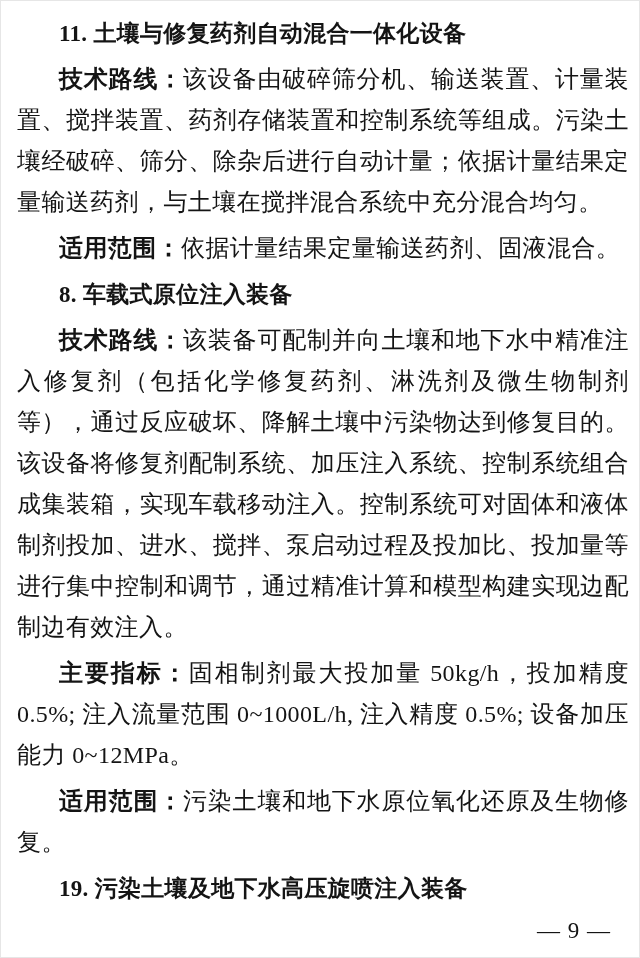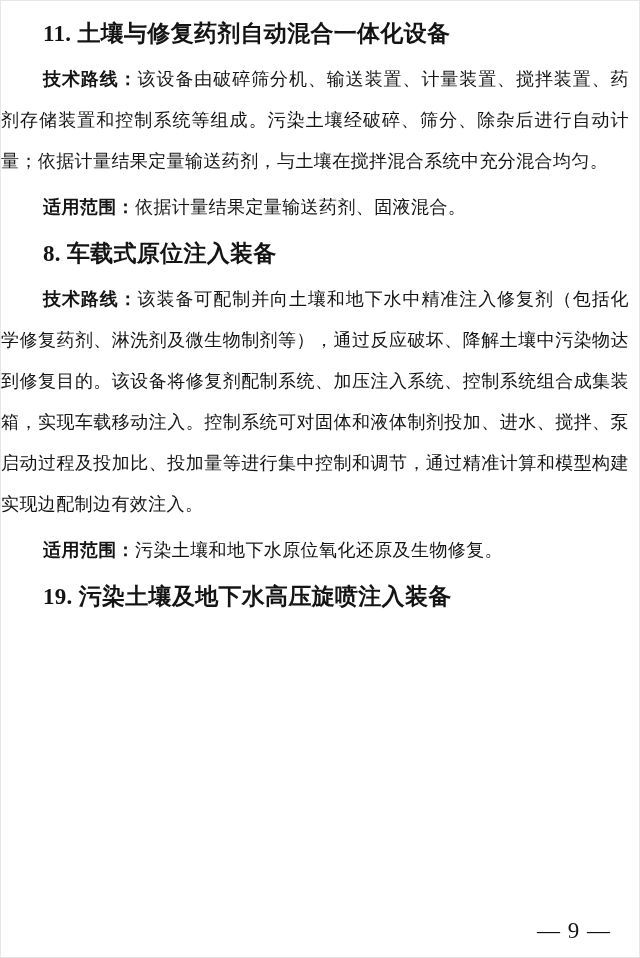"11. 土壤与修复药剂自动混合一体化设备" .page { padding: 12px 10px 0 0 -> 12px 10px 0 16px }
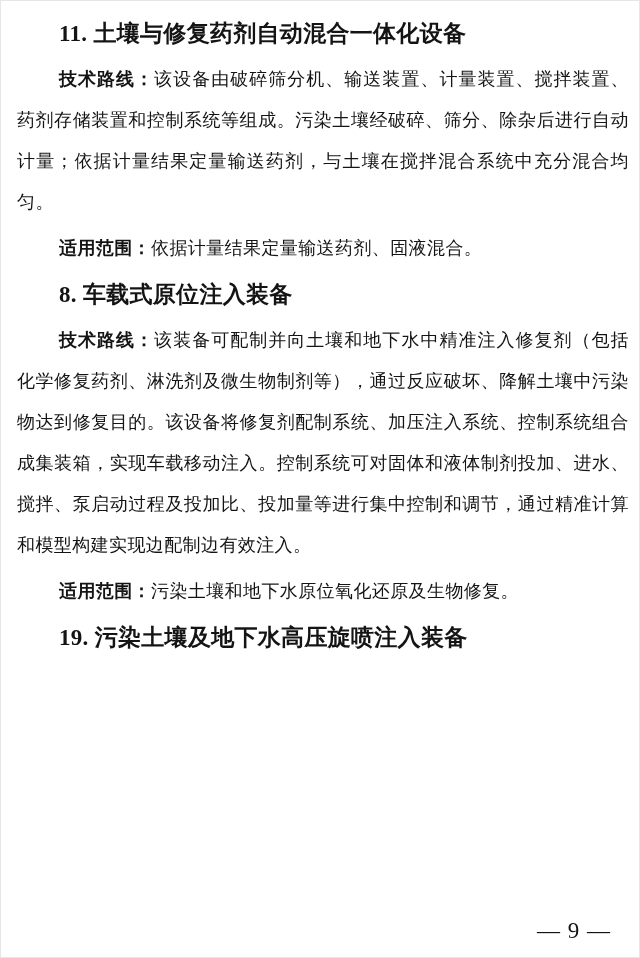"技术路线：该设备由破碎筛分机、输送装置、计量装置、搅拌装置、药剂存储装置和控制系" .para { font-size: 18px -> 24px }
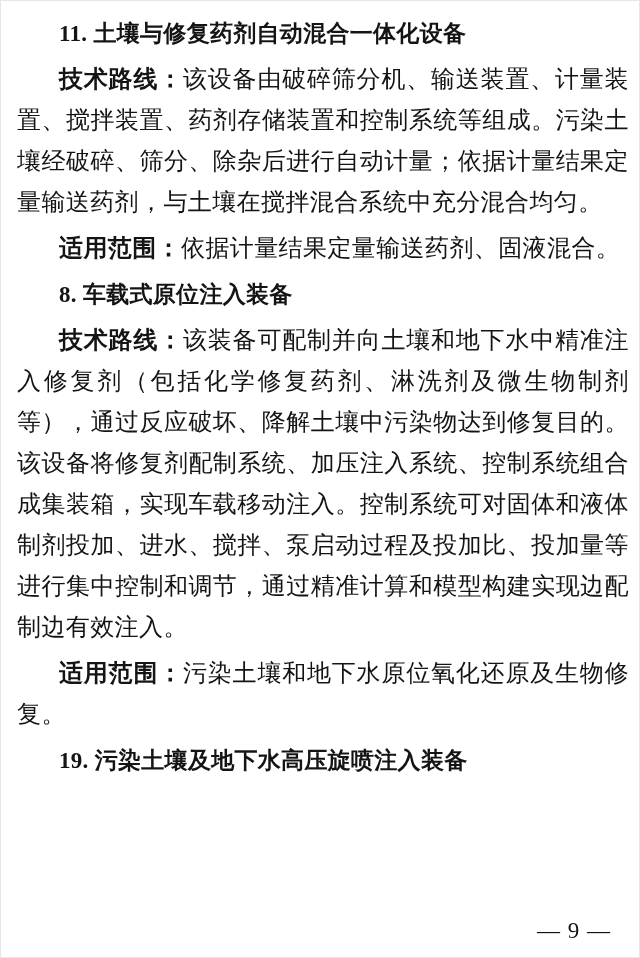"主要指标：固相制剂最大投加量 50kg/h，投加精度 0.5%; 注入流量范围" p.para { html: none -> <p><span>主要指标：</span><span>固相制剂最大投加量 50kg/h，投加精度 0.5%; 注入流量范围 0~1000L/h, 注入精度 0.5%; 设备加压能力 0~12MPa。</span></p> }
